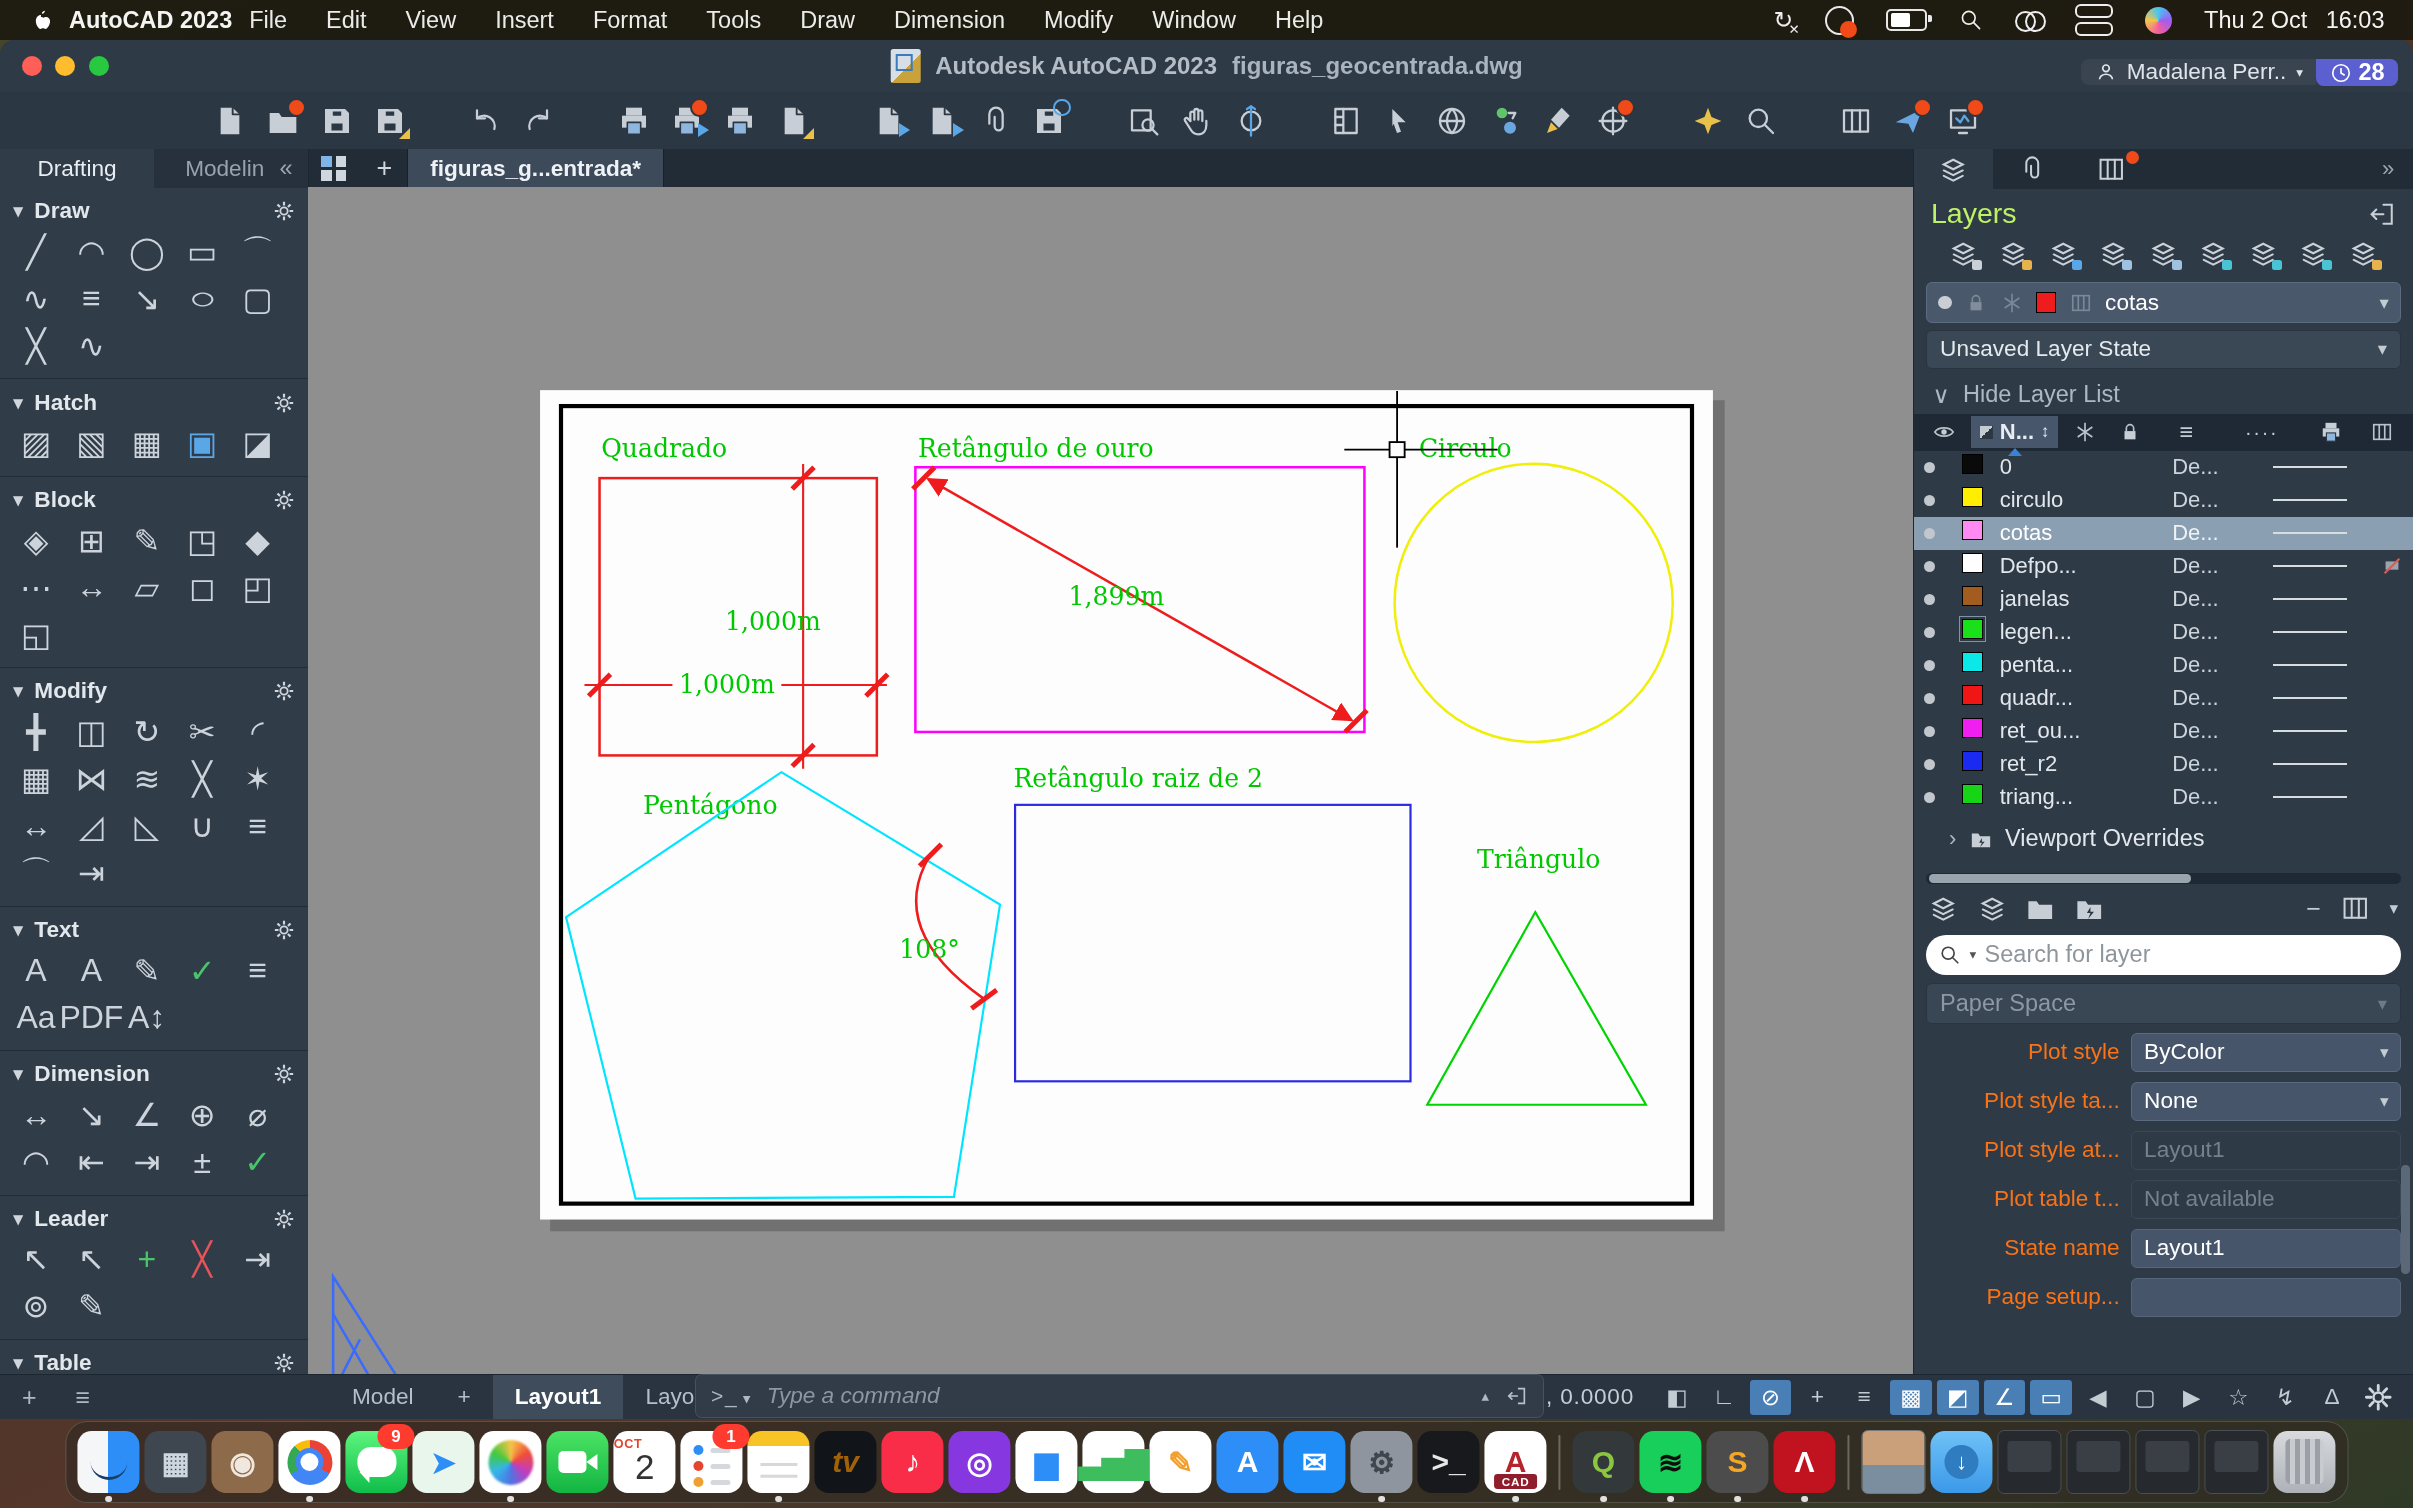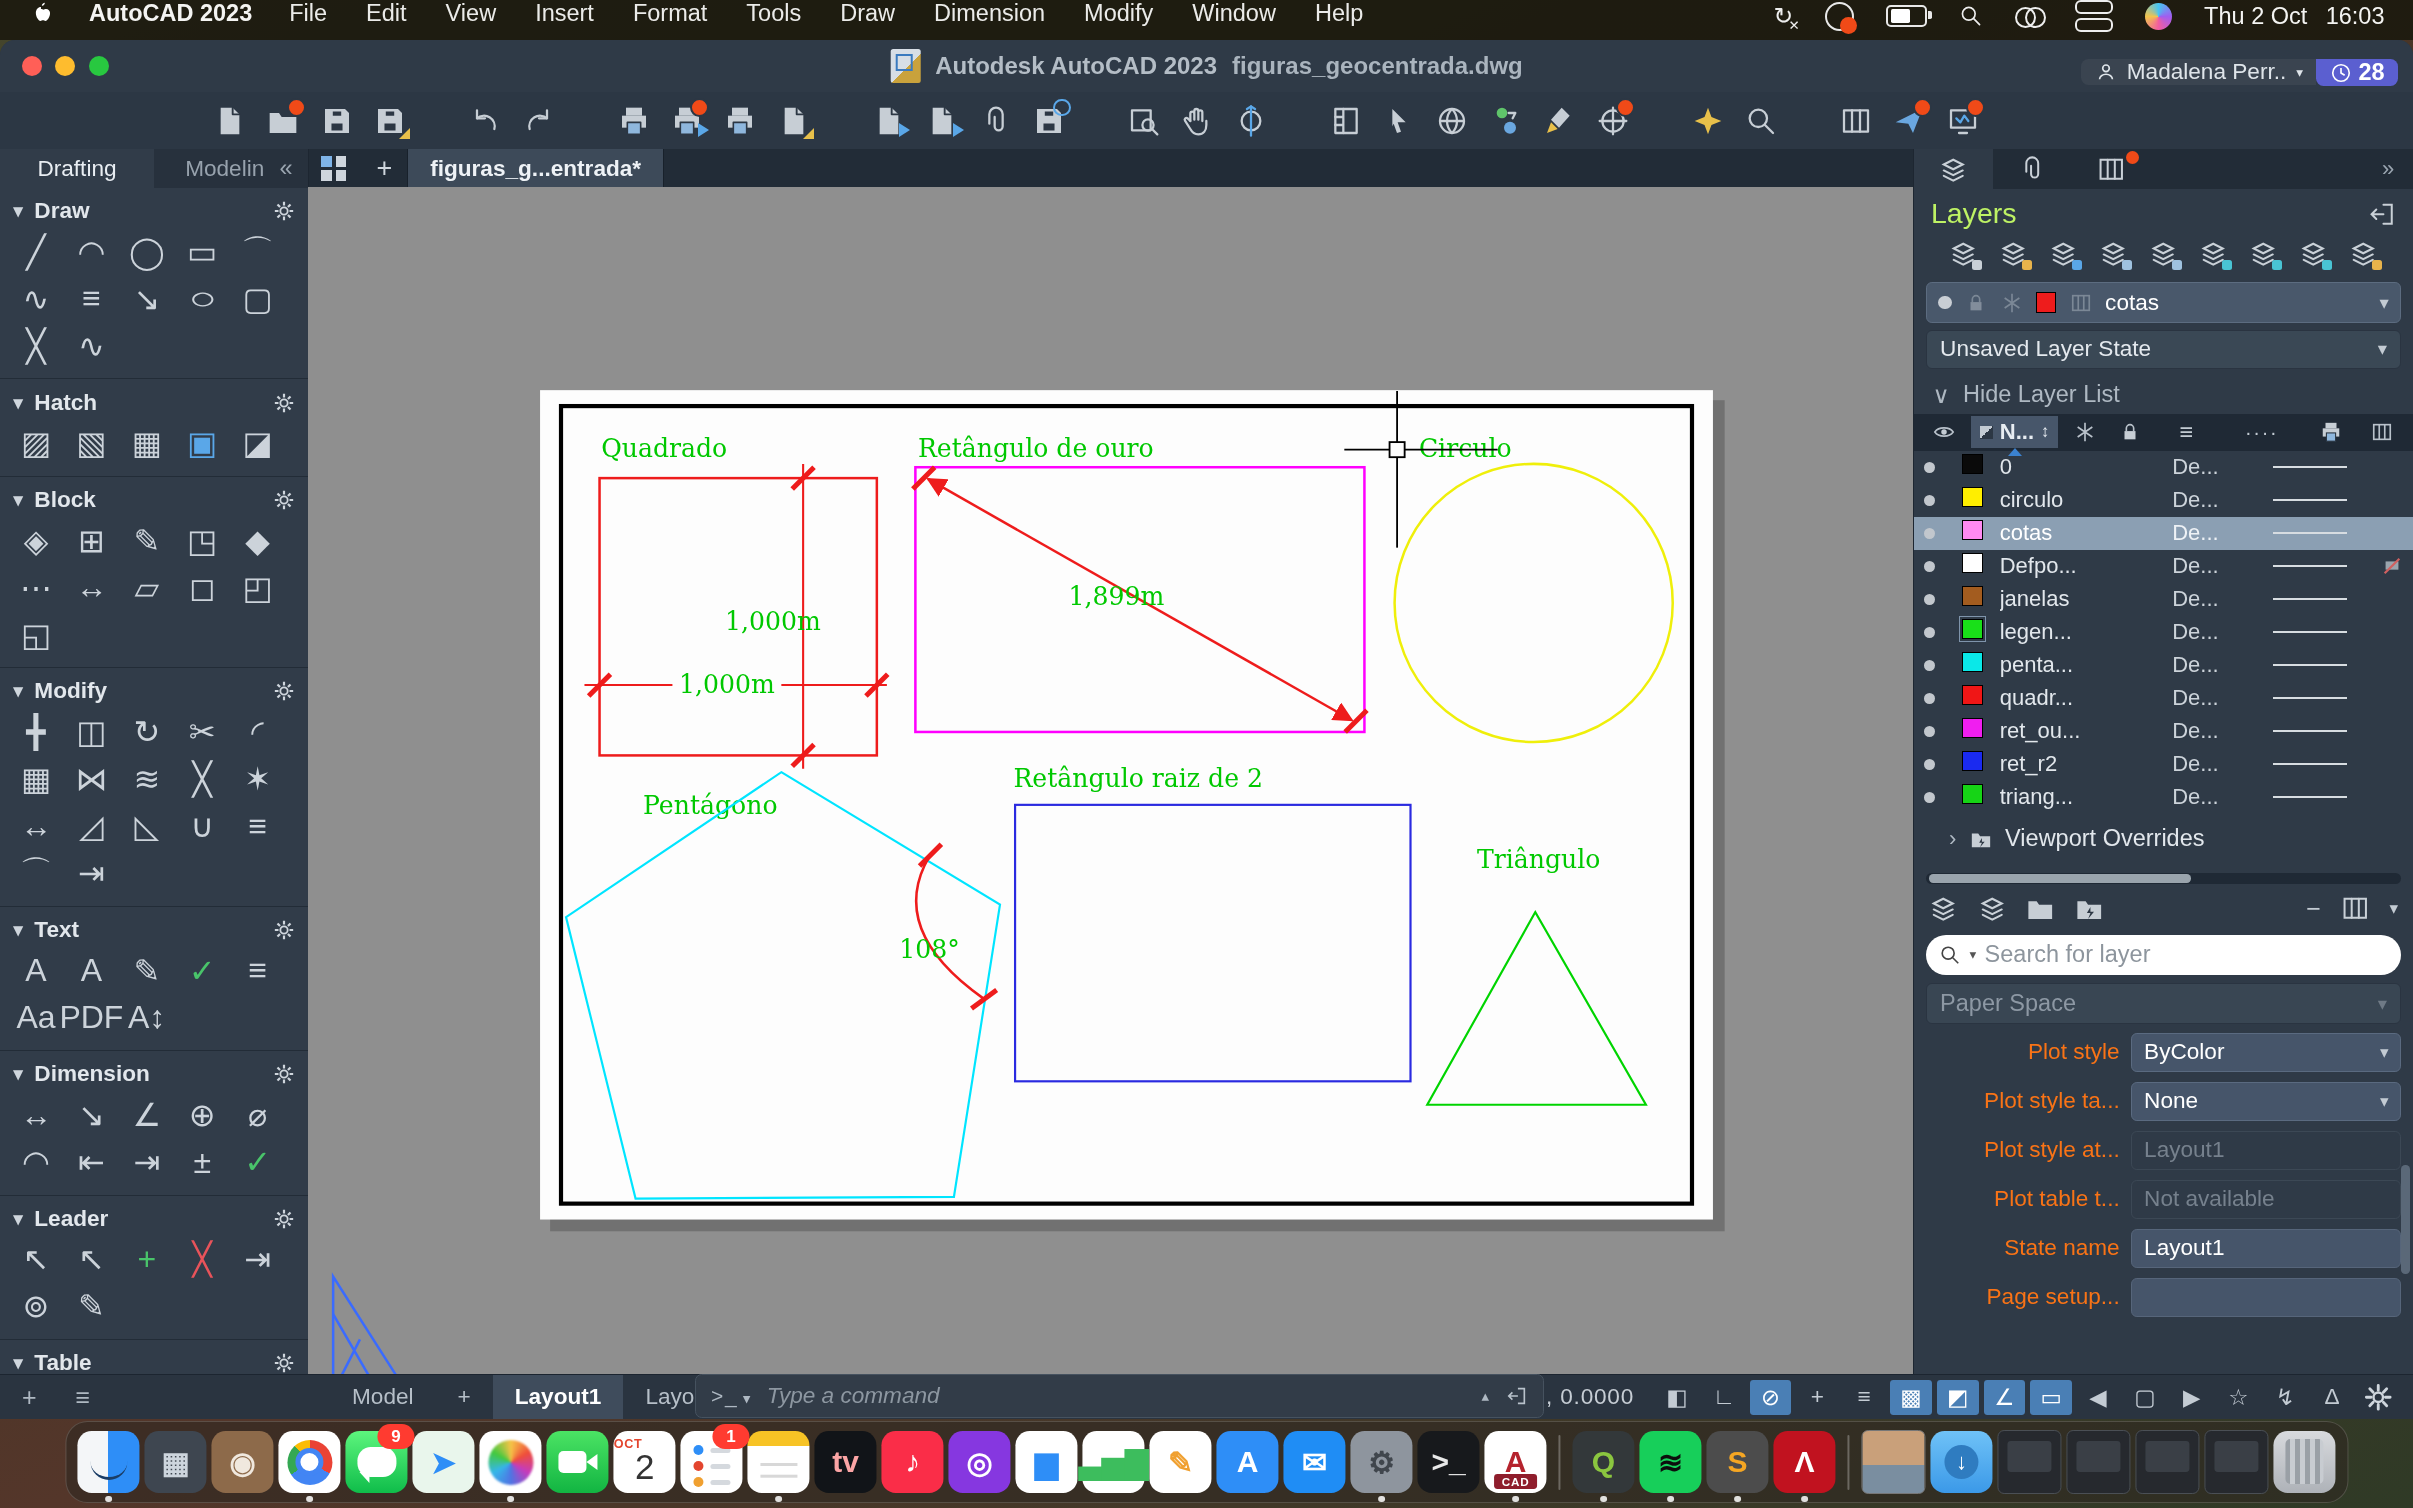"AutoCAD 2023" .menu-bar { align-items: flex-start -> center; gap: 37px -> 17px }
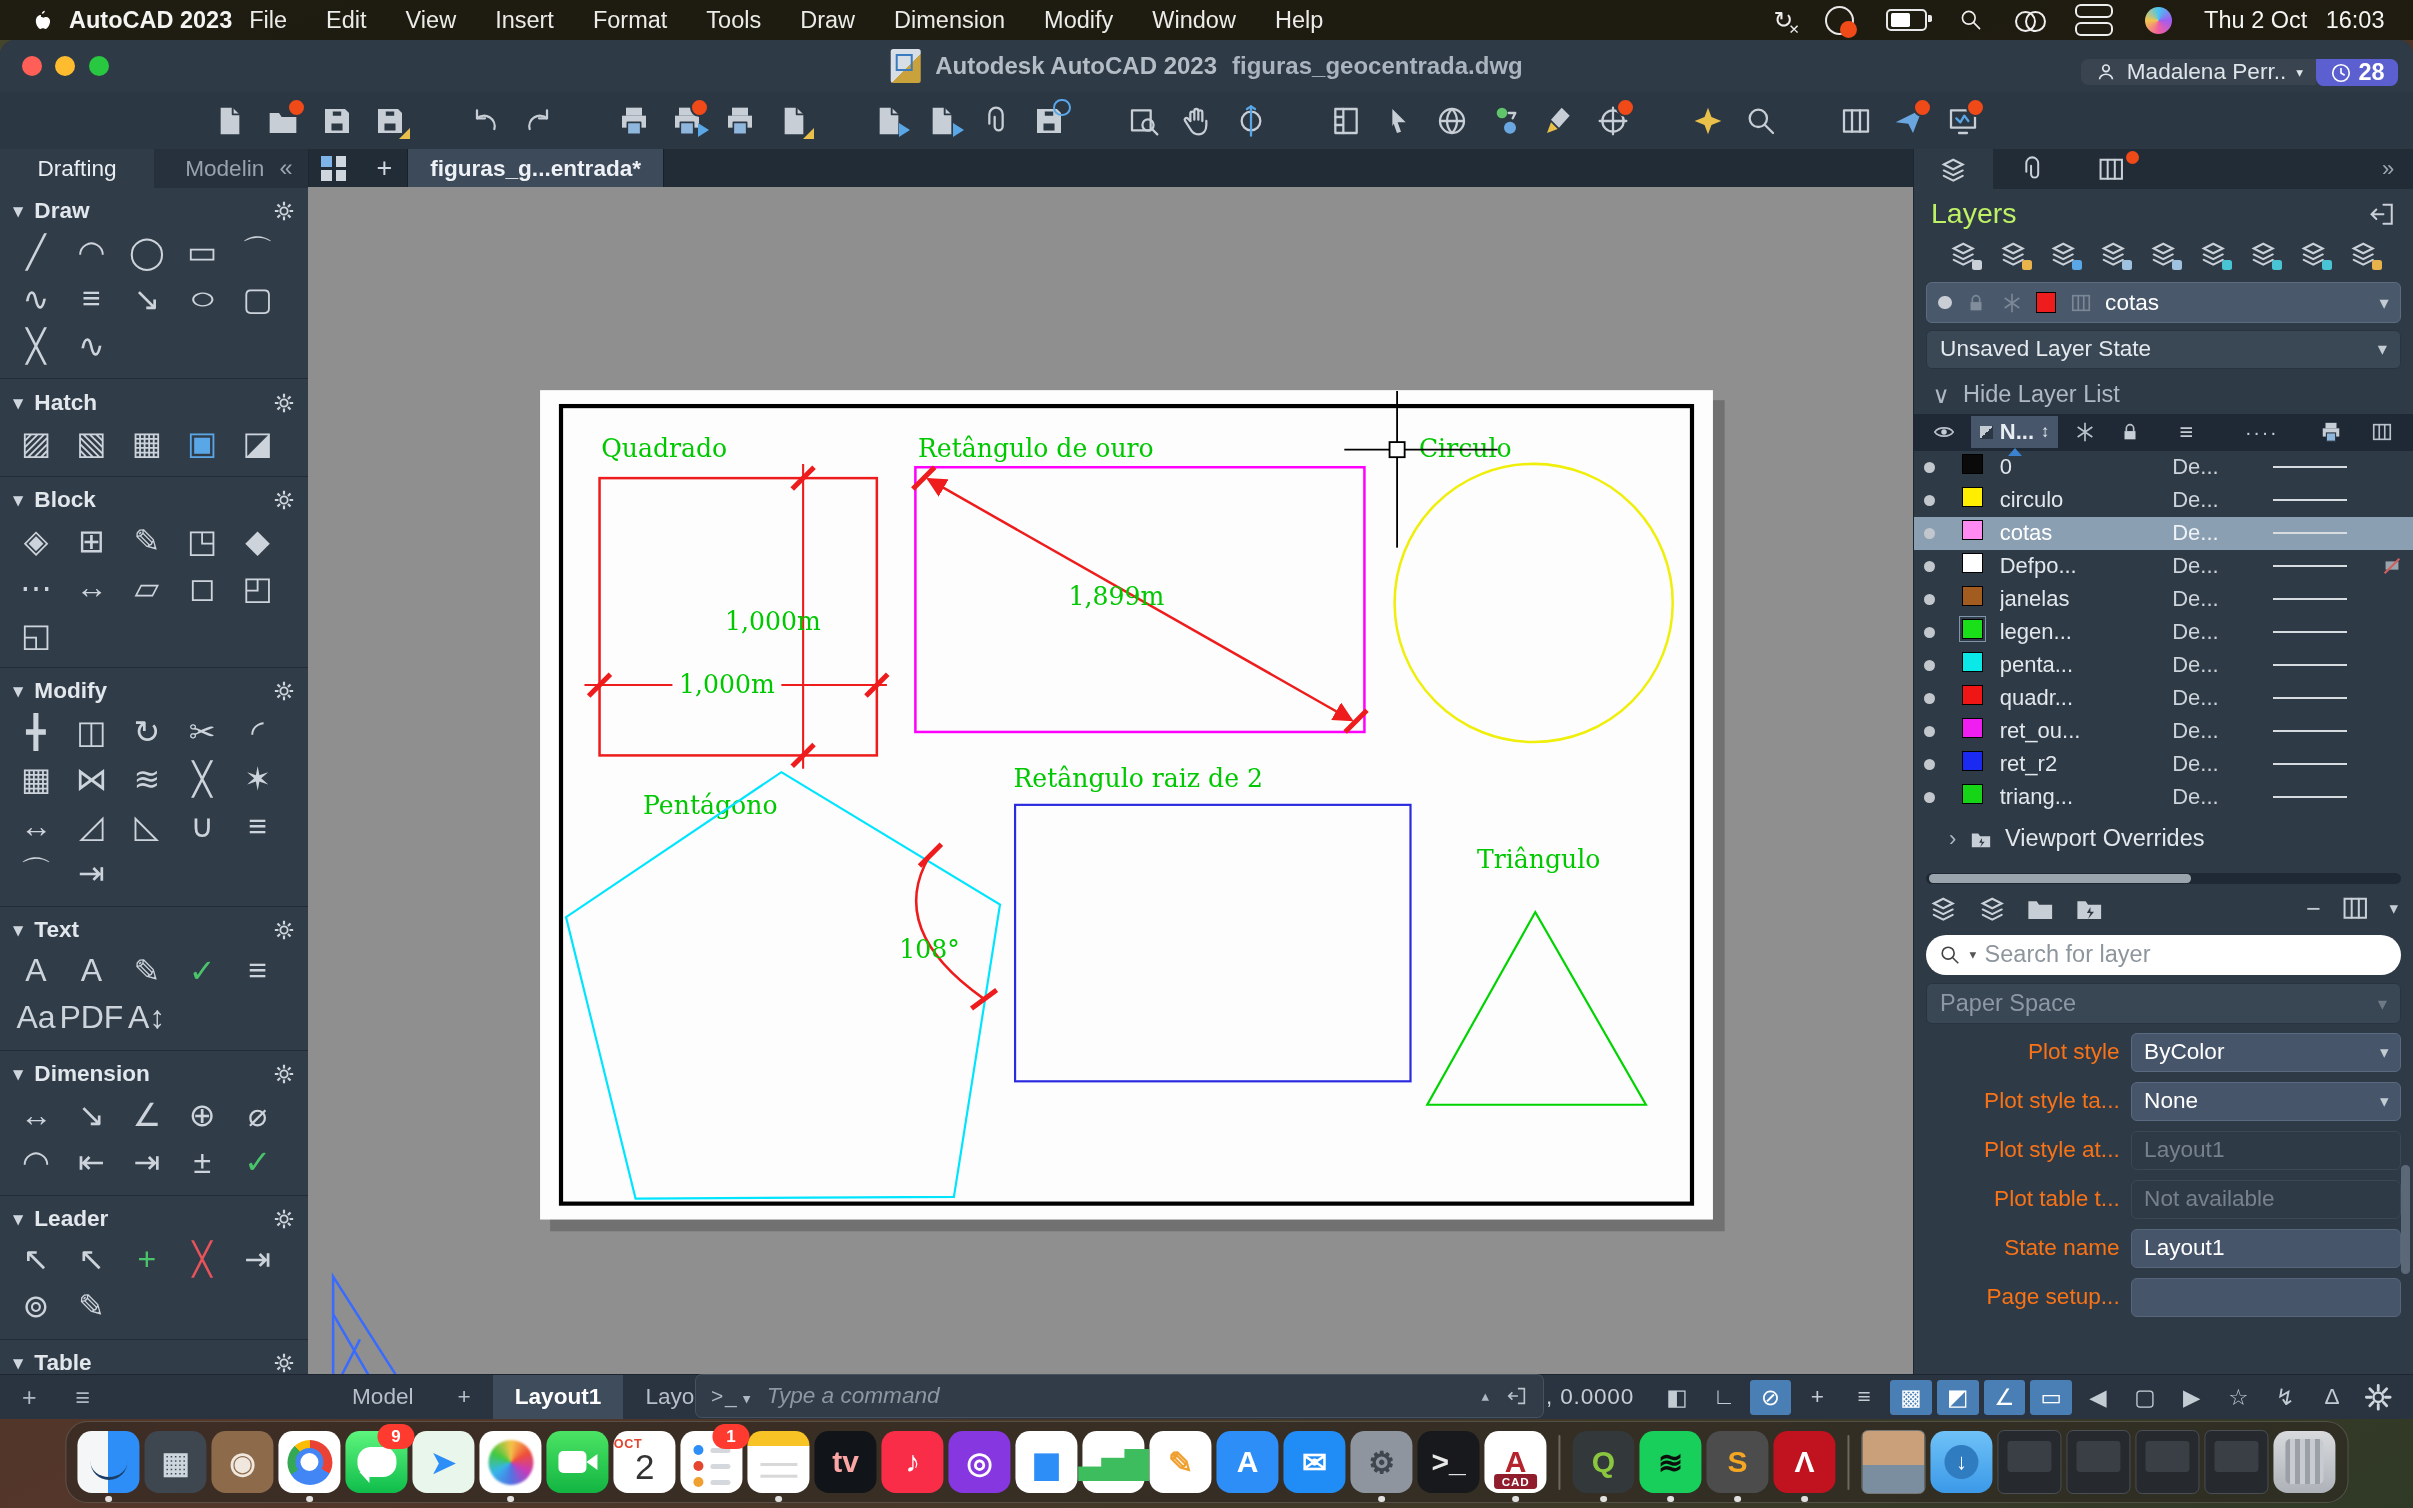"tv" div.dock-item { color: #fca5a5 -> #a16207; font-style: none -> italic }
